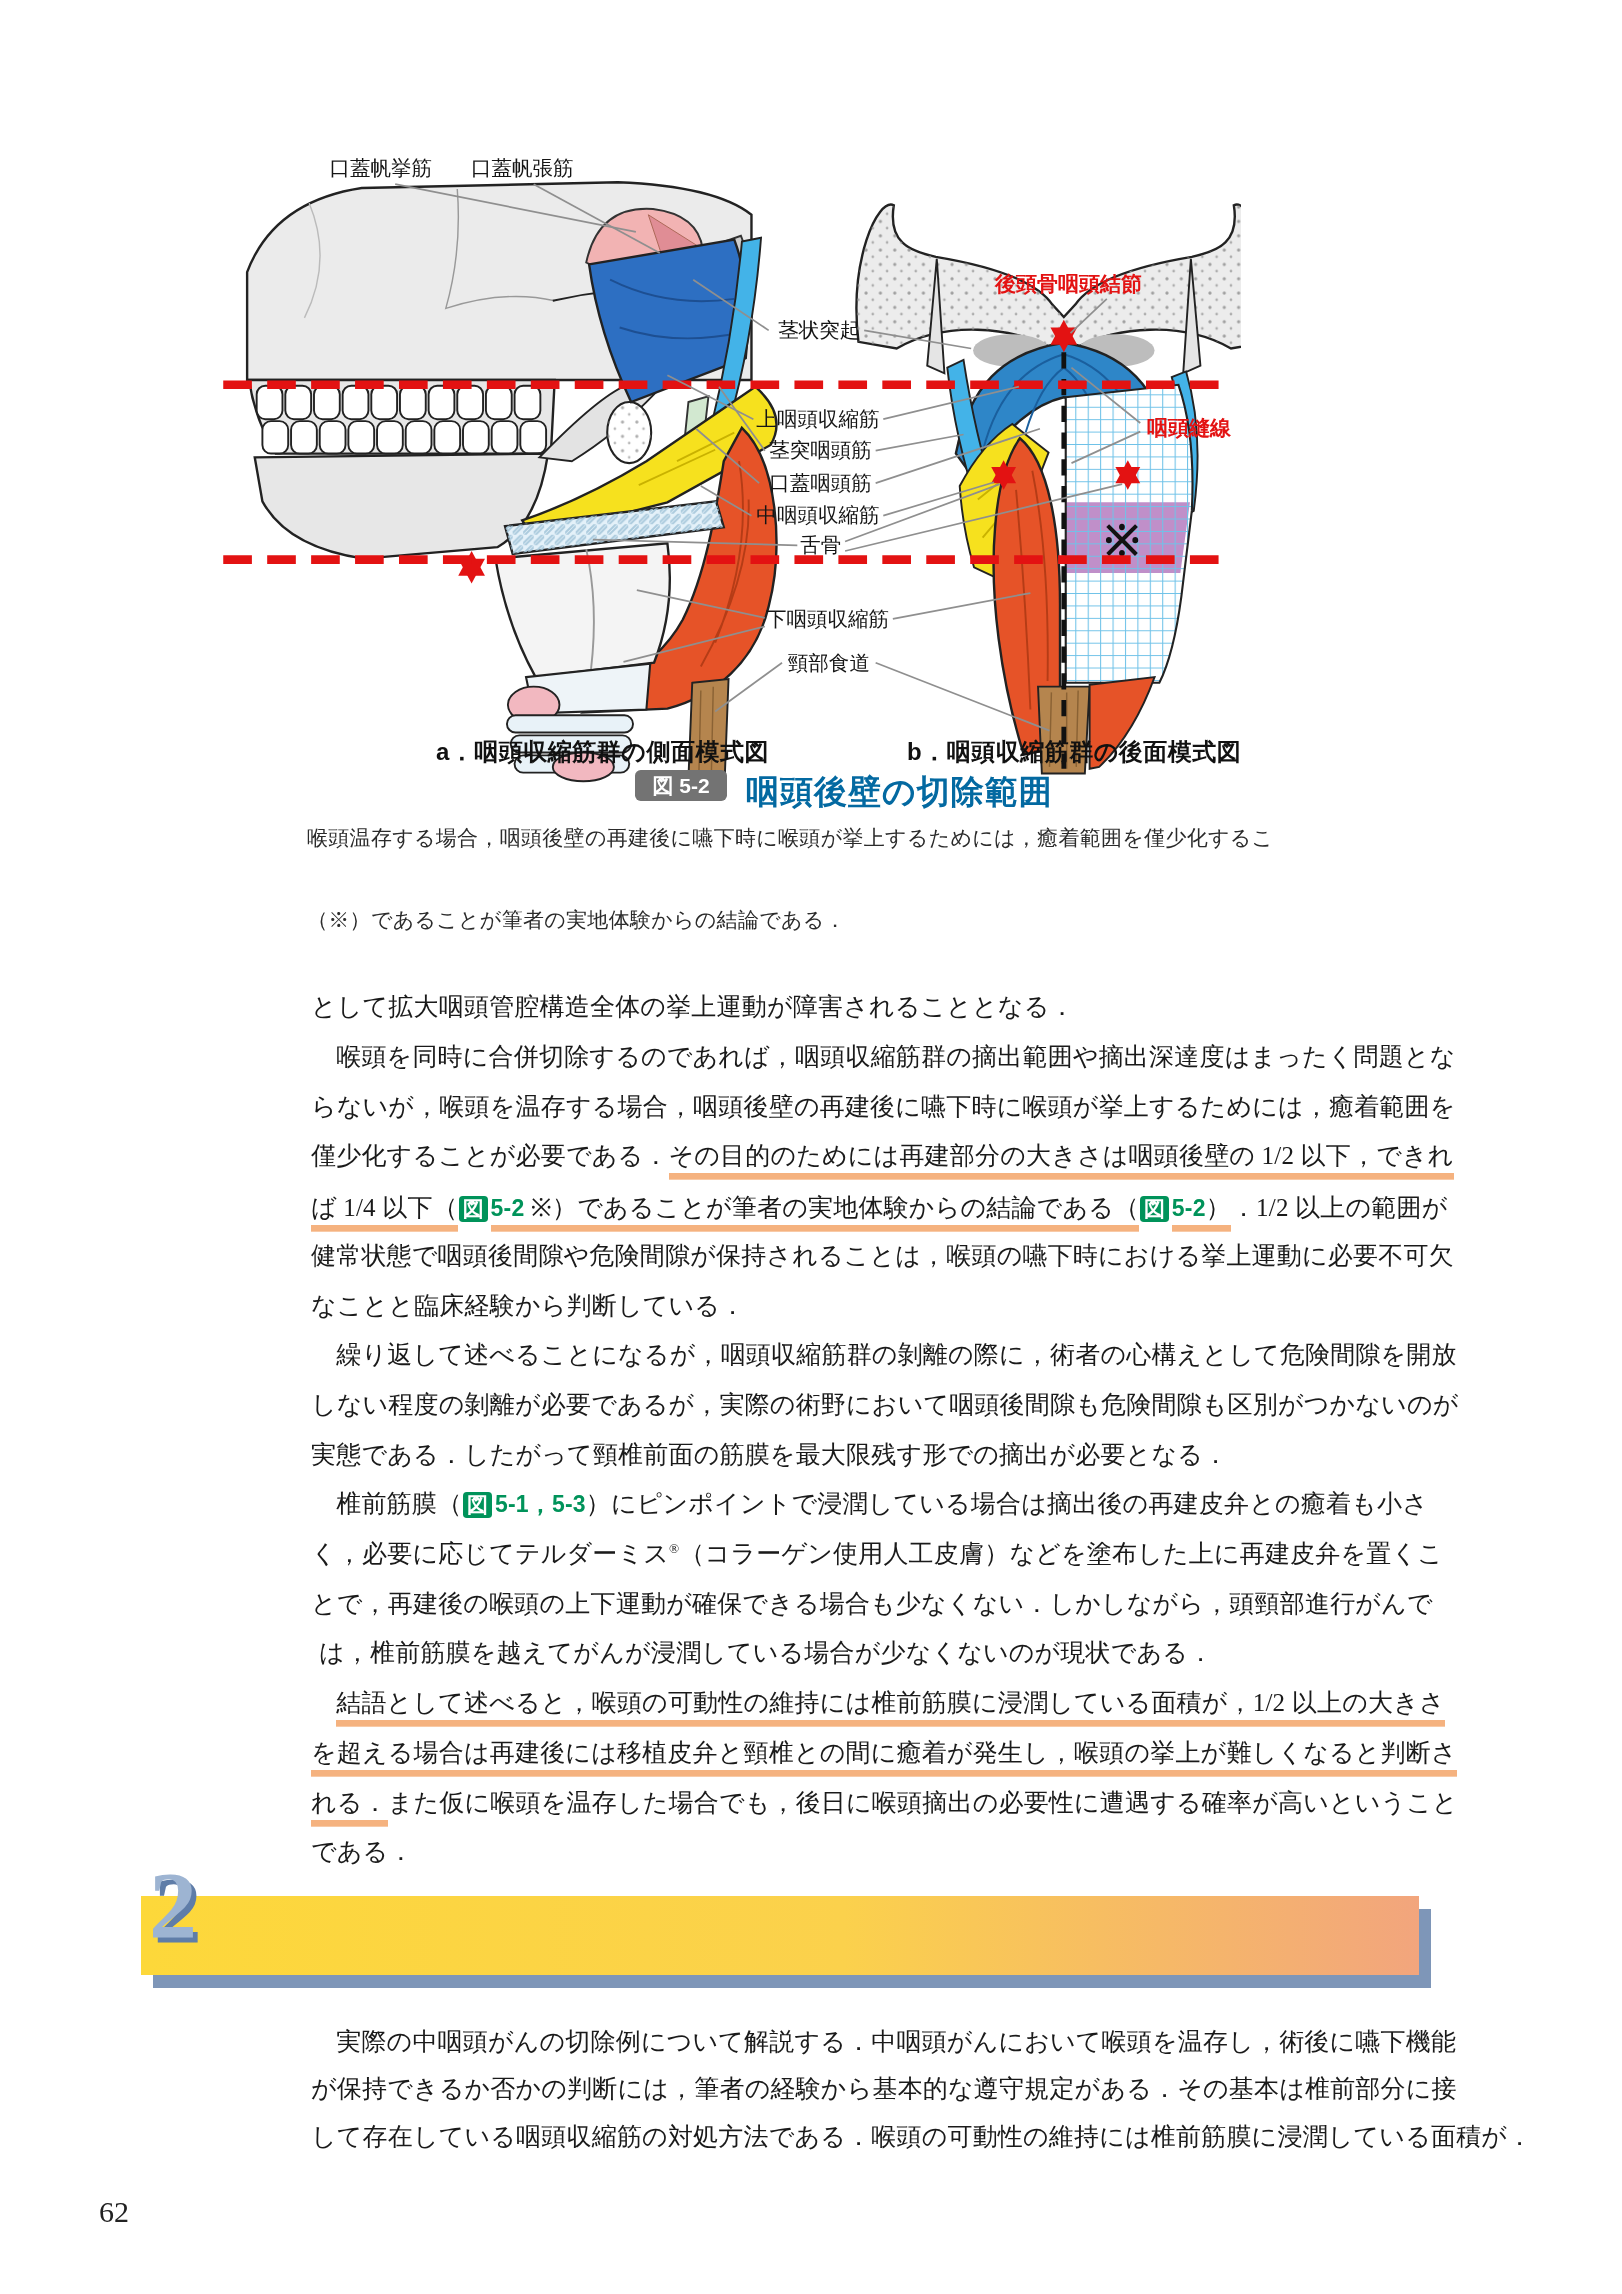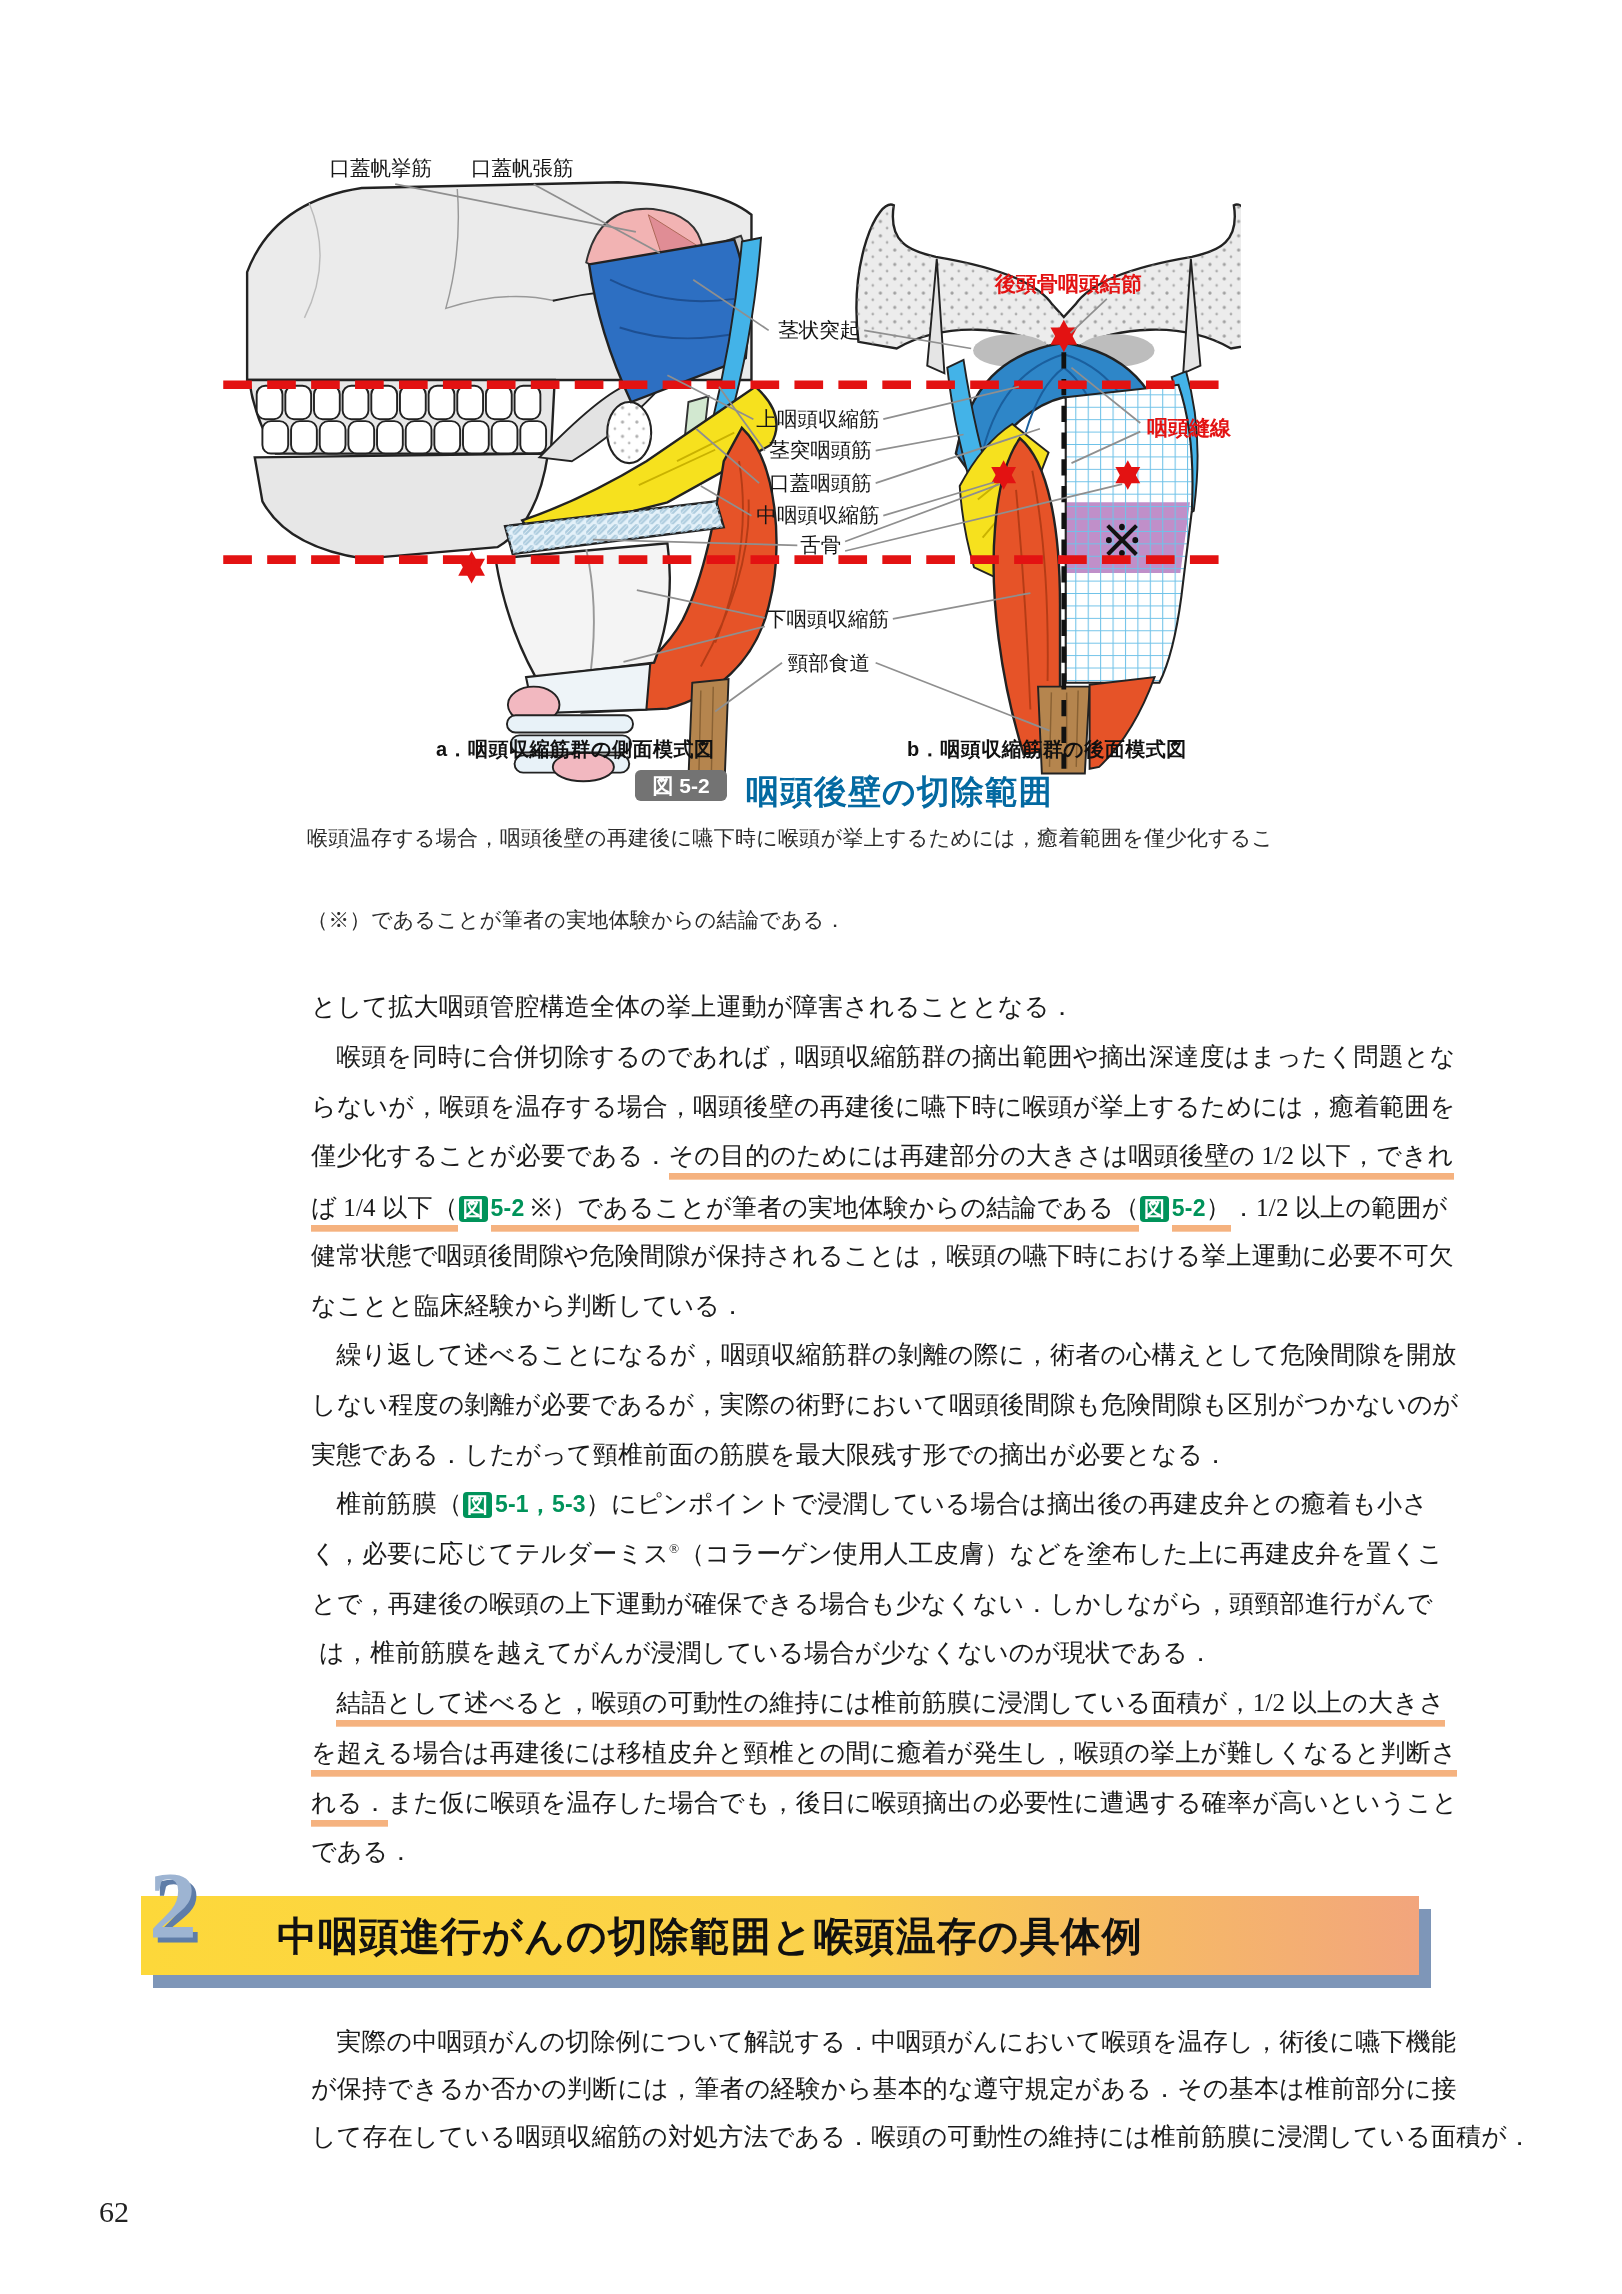"a．咽頭収縮筋群の側面模式図" .panel-caption { font-size: 20px -> 24px }
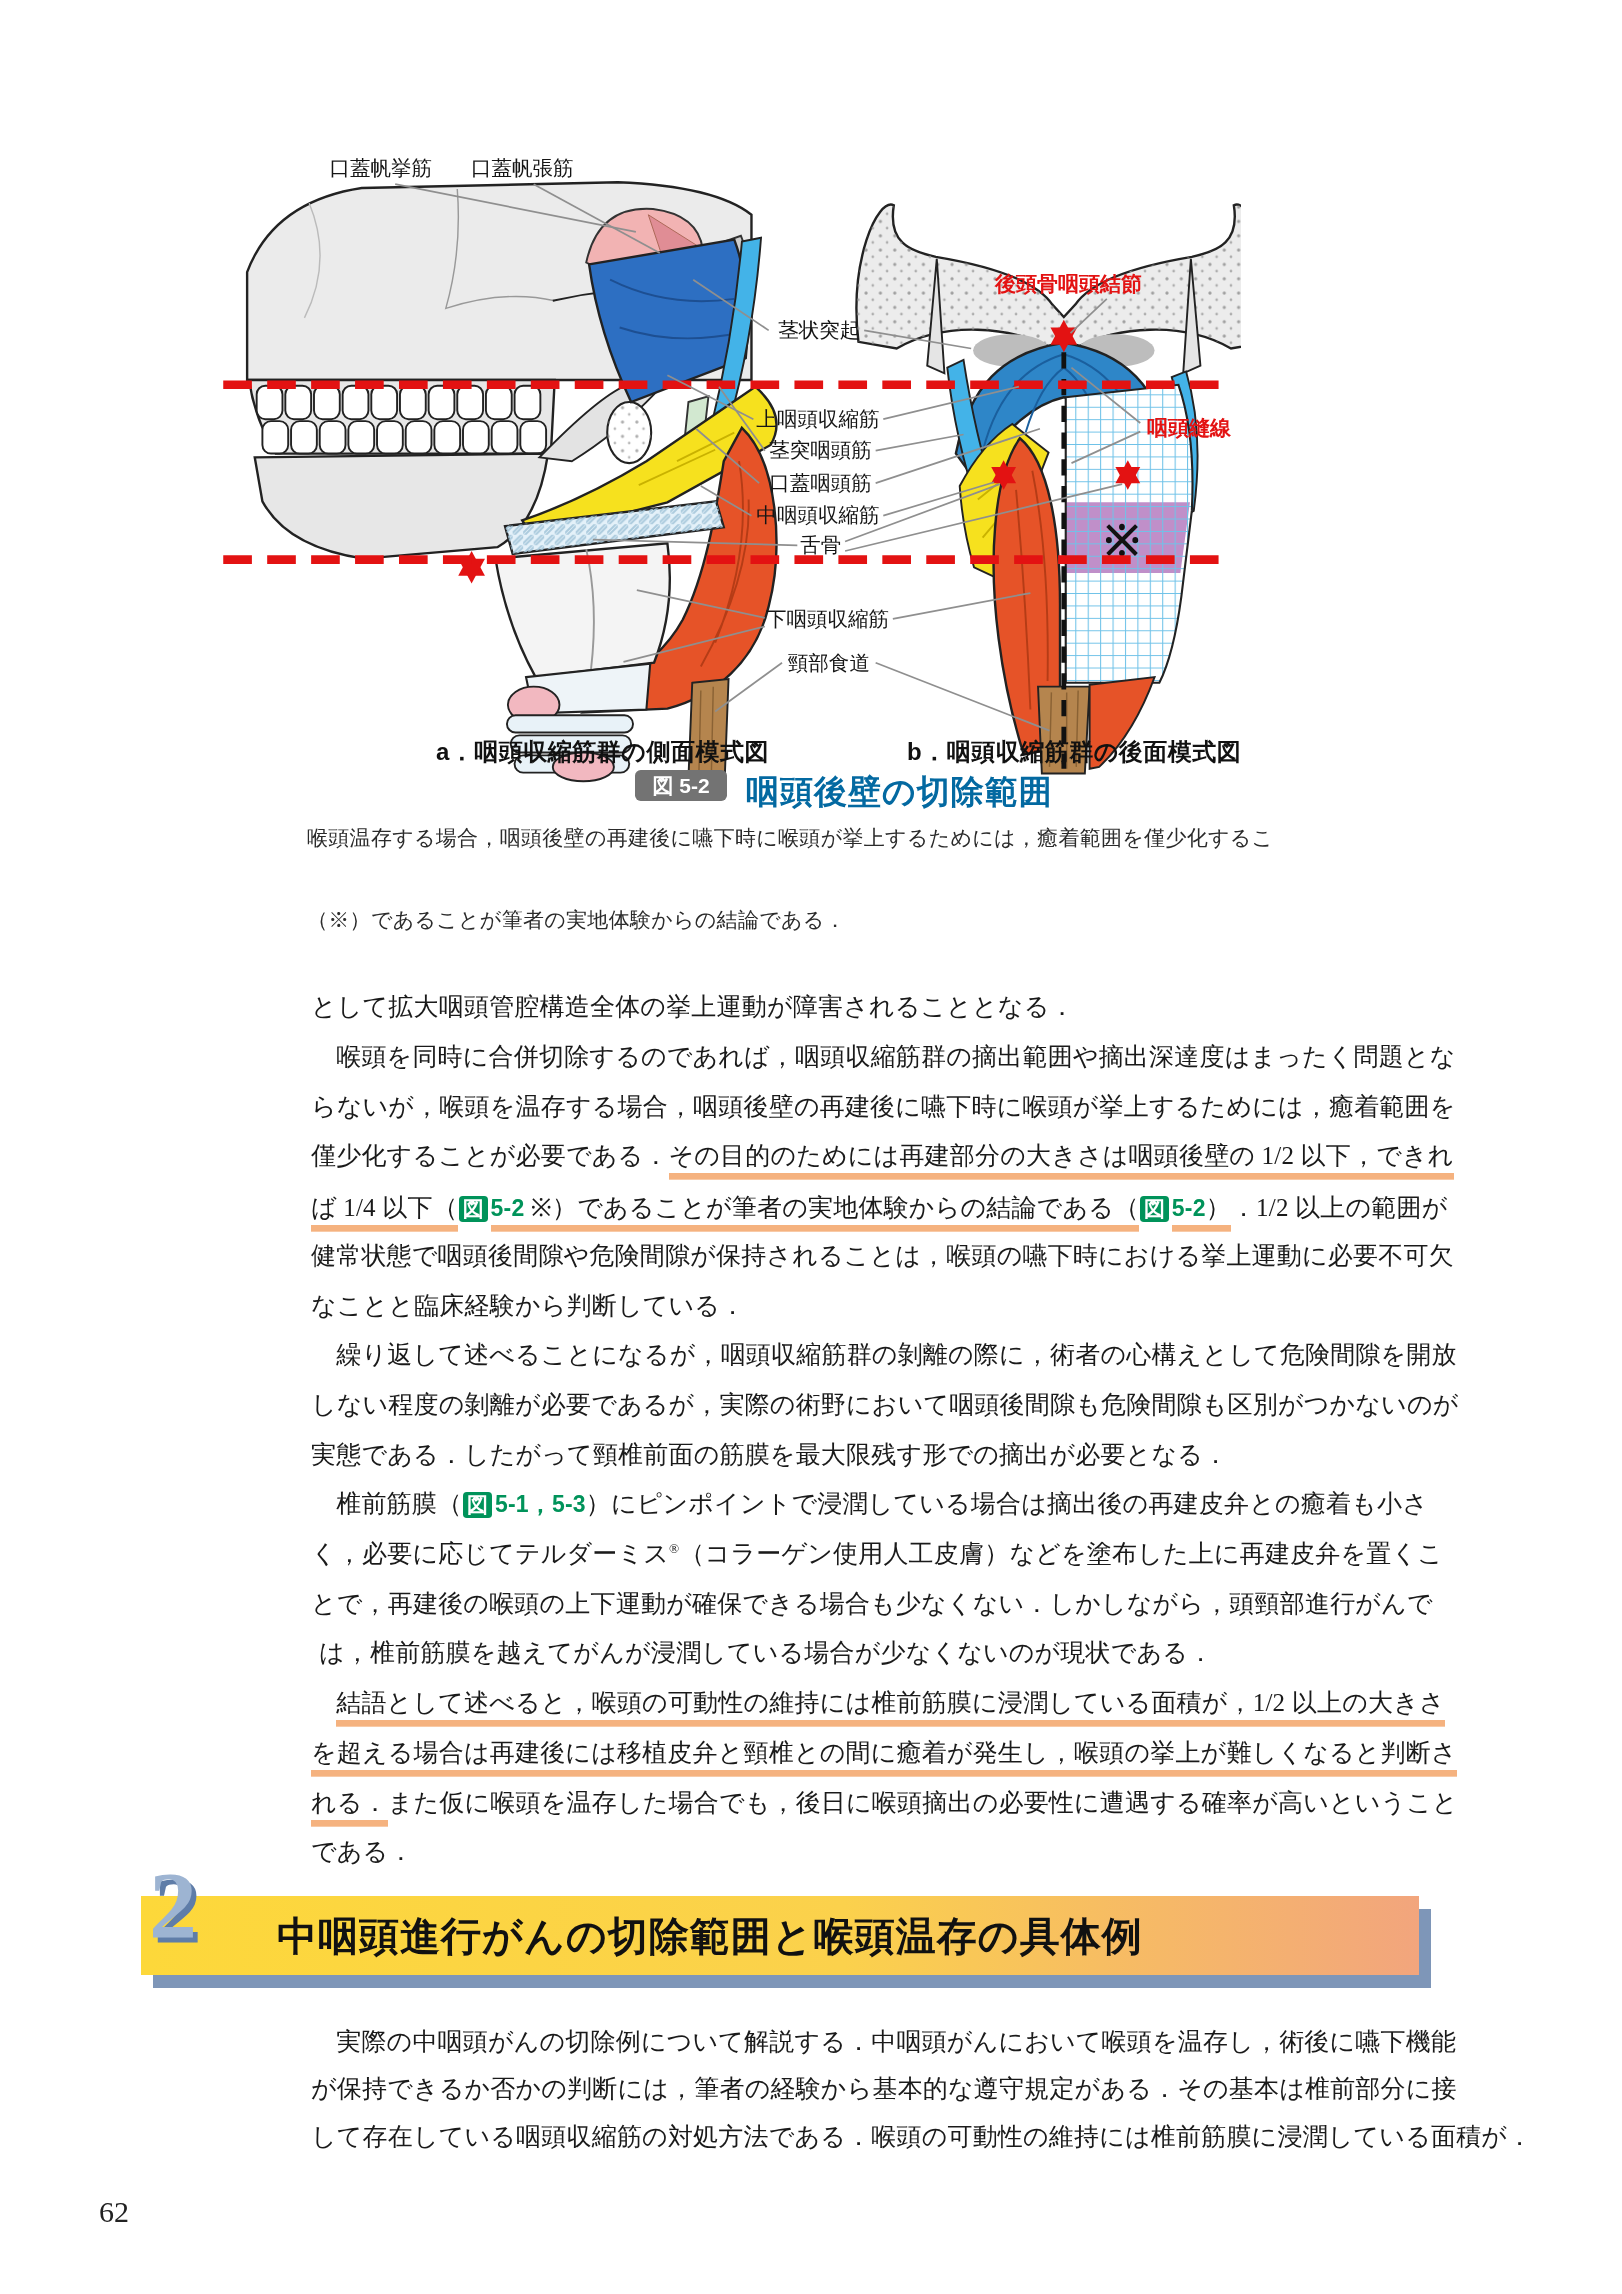"中咽頭進行がんの切除範囲と喉頭温存の具体例" div.bar-title { html: <div>中咽頭進行がんの切除範囲と喉頭温存の具体例</div> -> none }
